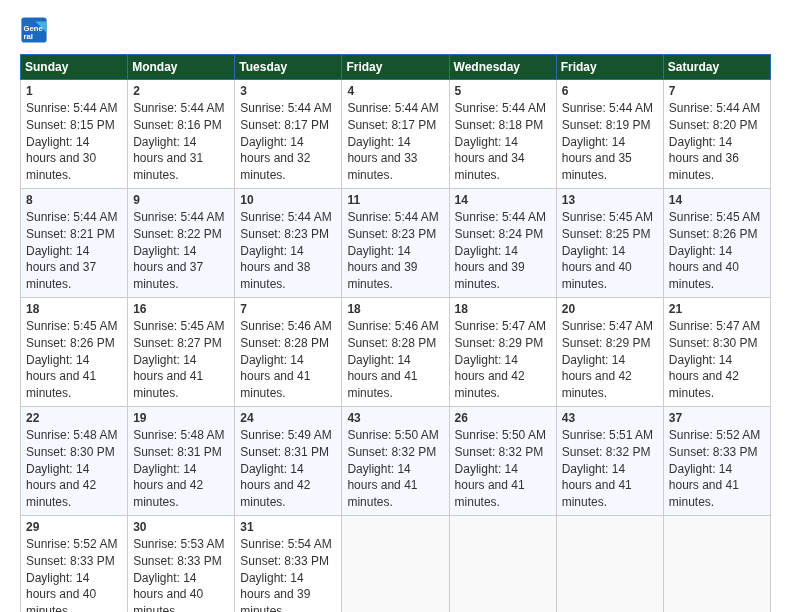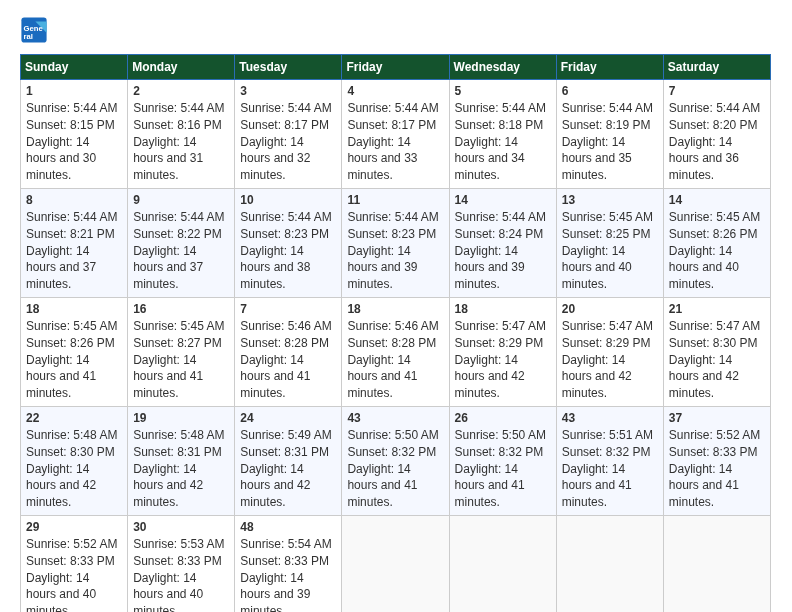"48" span.day-num { text: 48 -> 31 }
